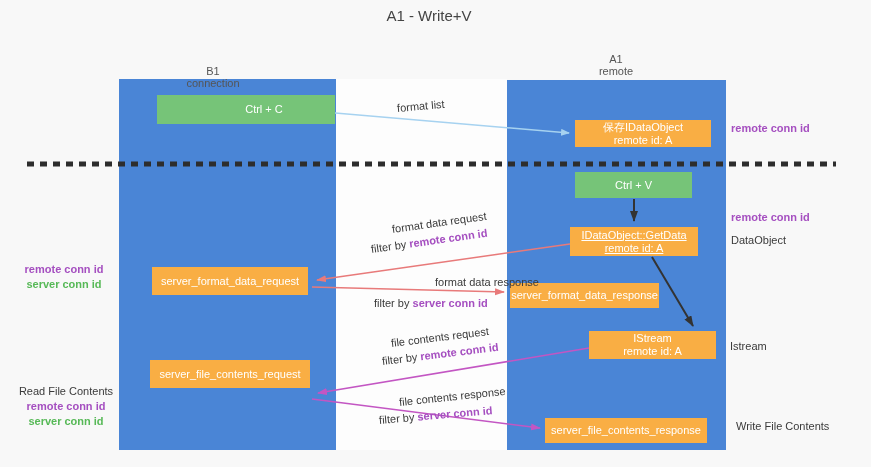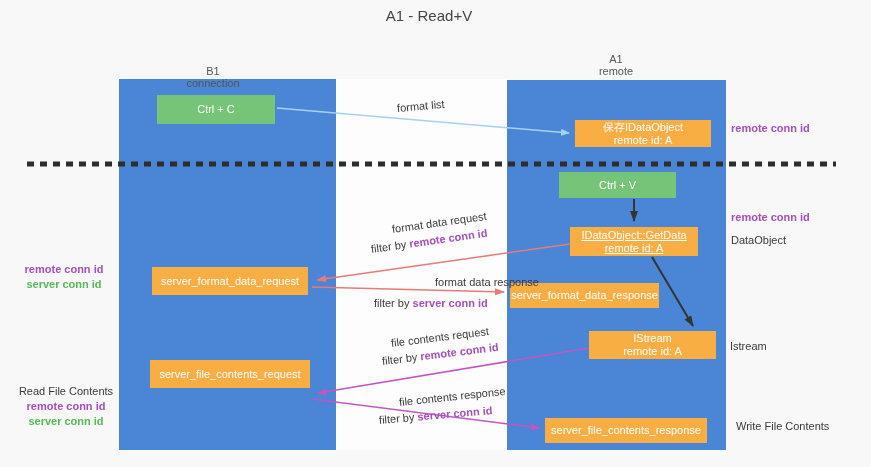"A1 - Read+V" div { text: Read+V -> Write+V }
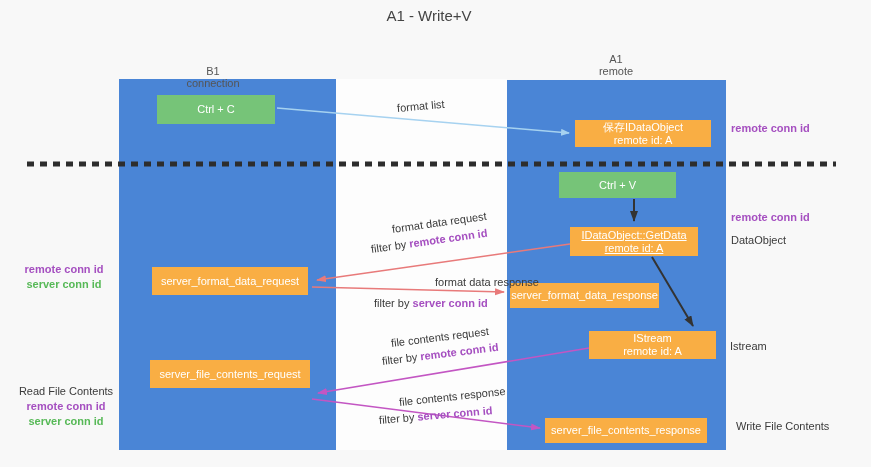"Ctrl + C" div.box { padding-left: none -> 36px; width: 118px -> 142px }
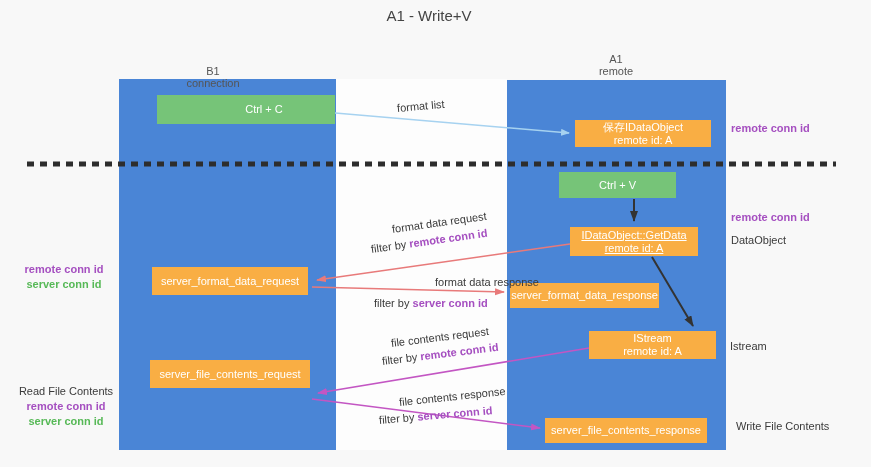"Ctrl + V" div.box { left: 559px -> 575px }
